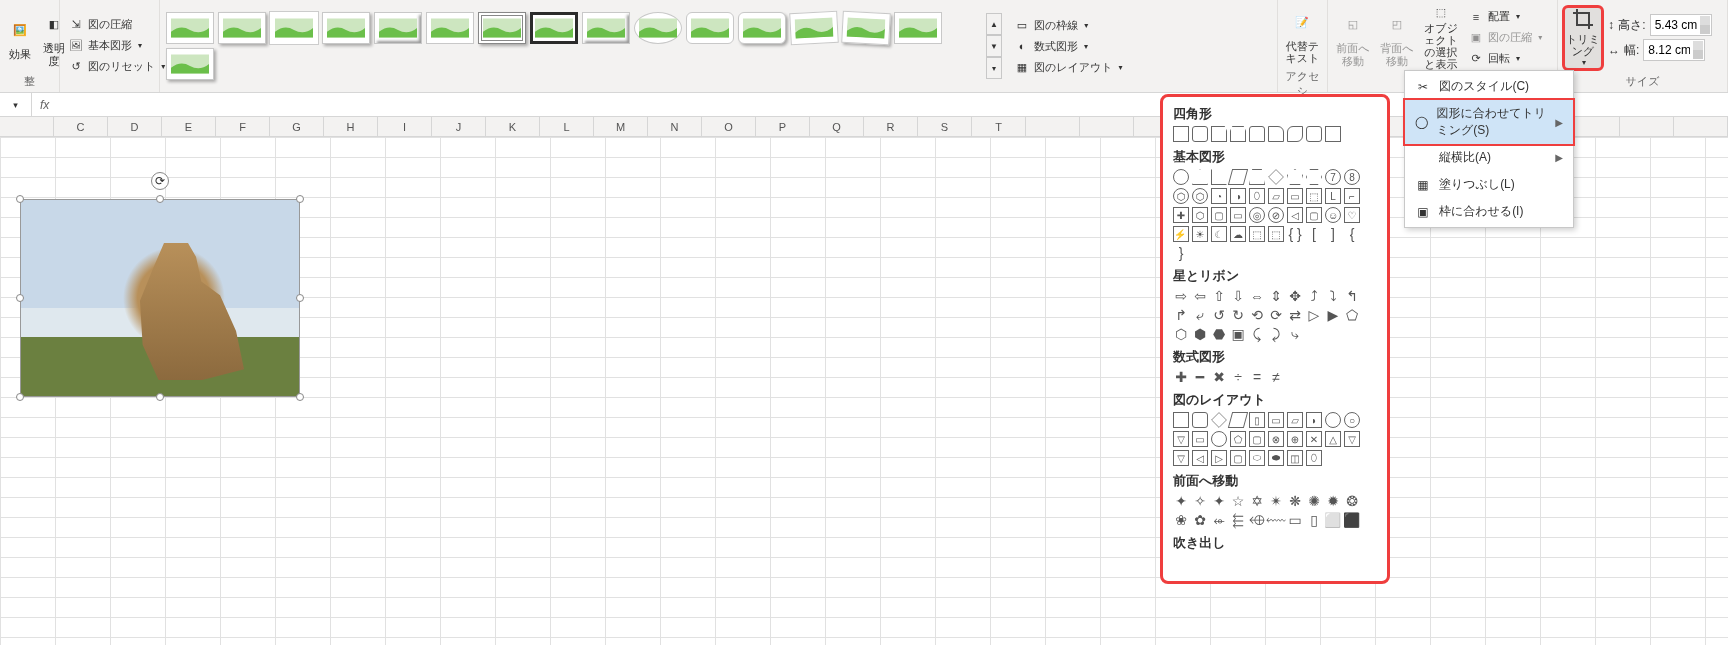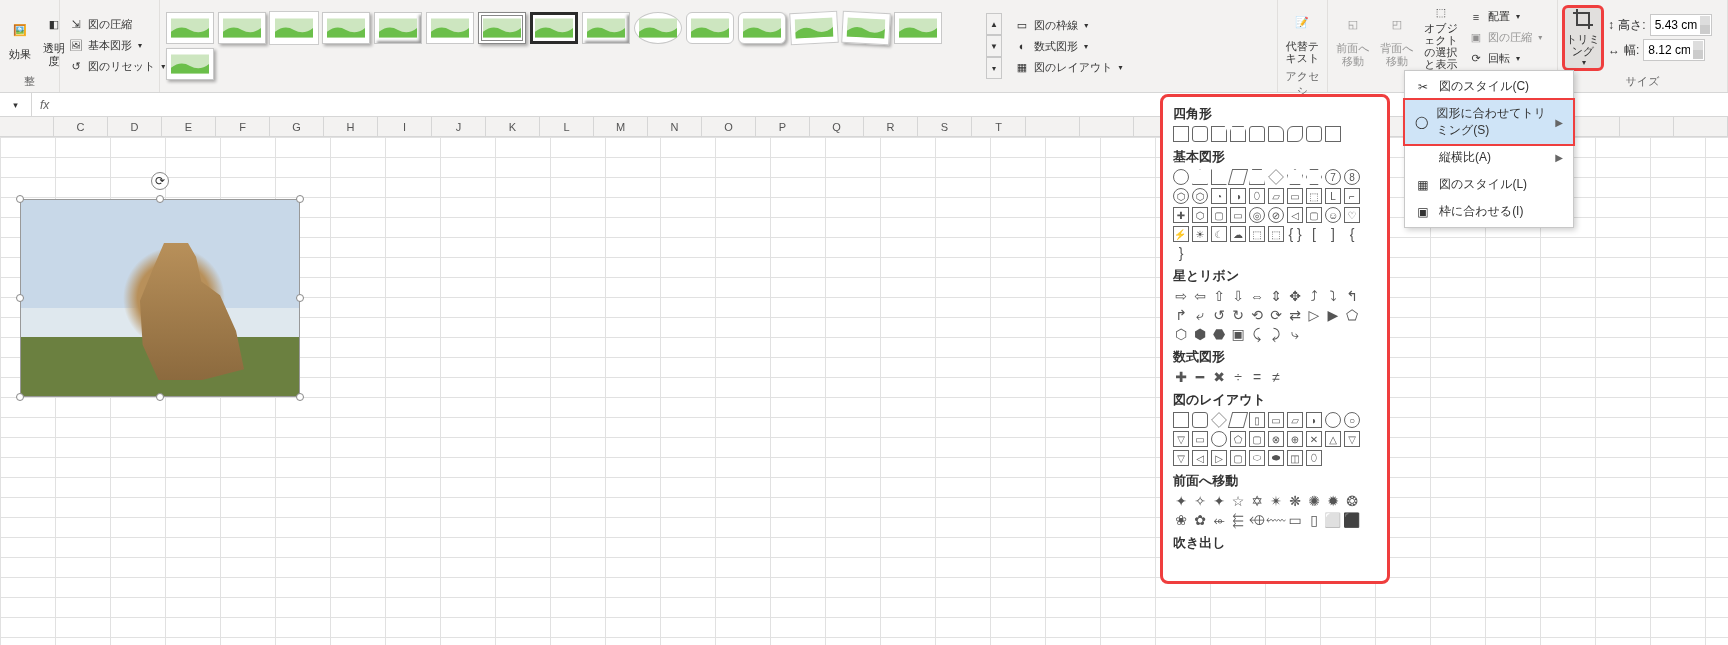"図のスタイル(L)" span { text: 図のスタイル -> 塗りつぶし }
